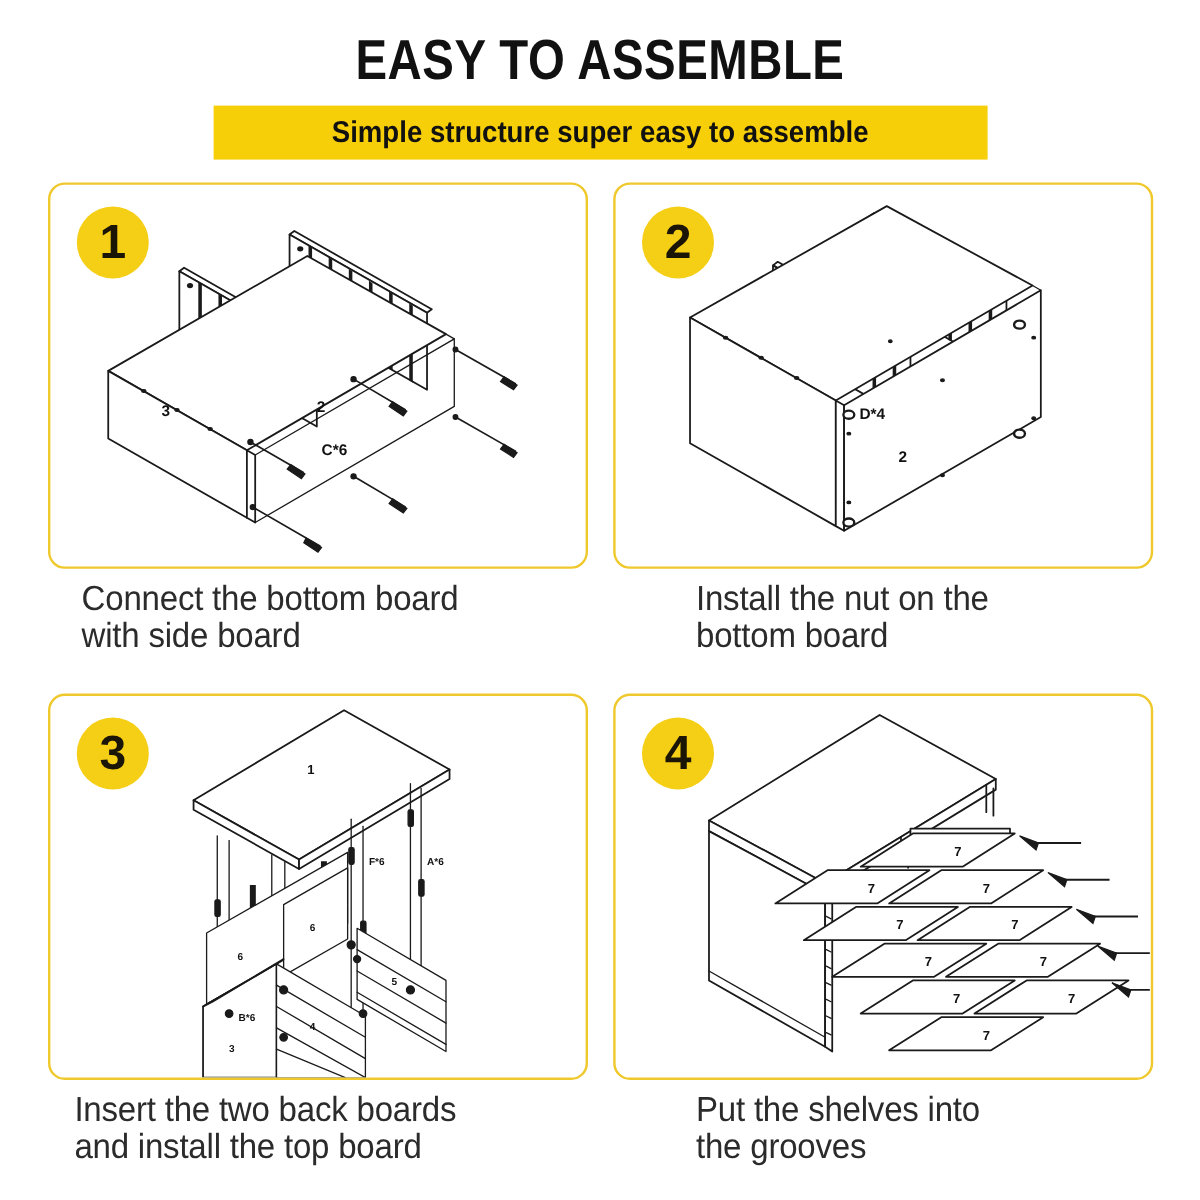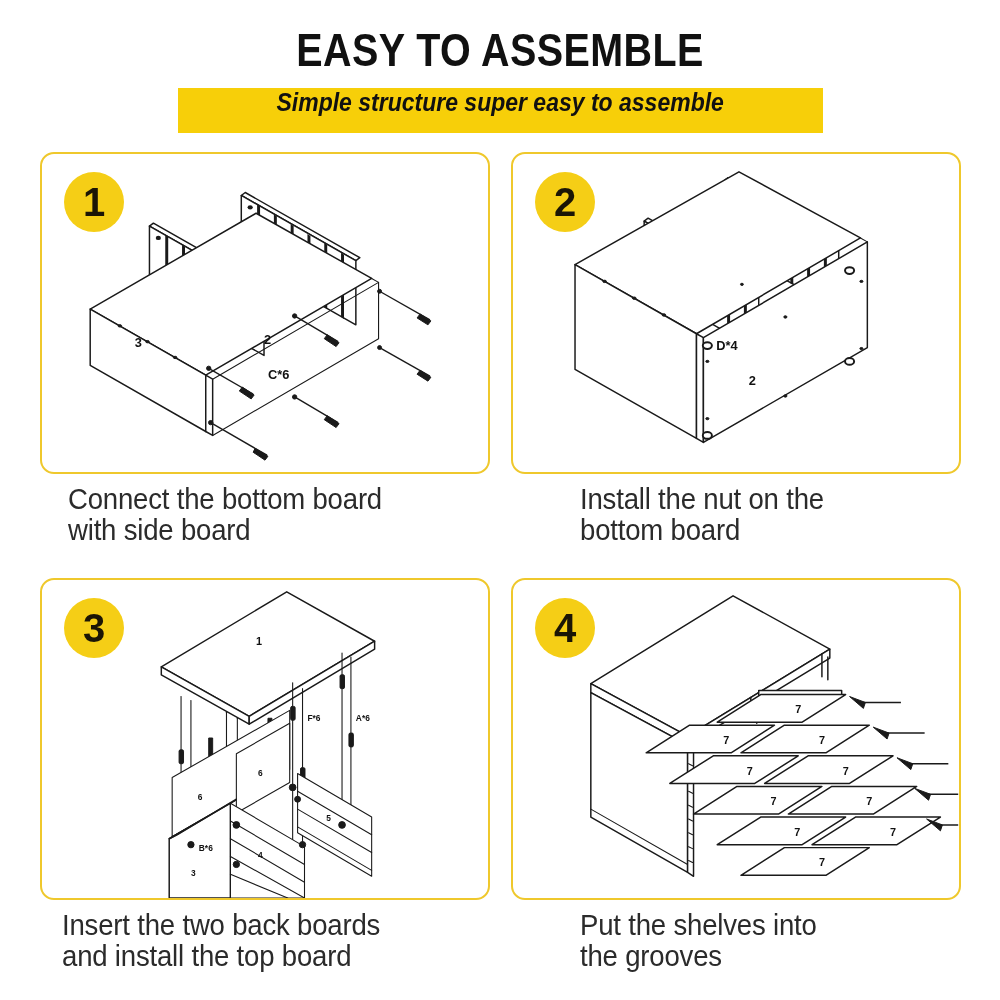"Simple structure super easy to" .subtitle-bar { align-items: none -> center; font-style: italic -> none }
